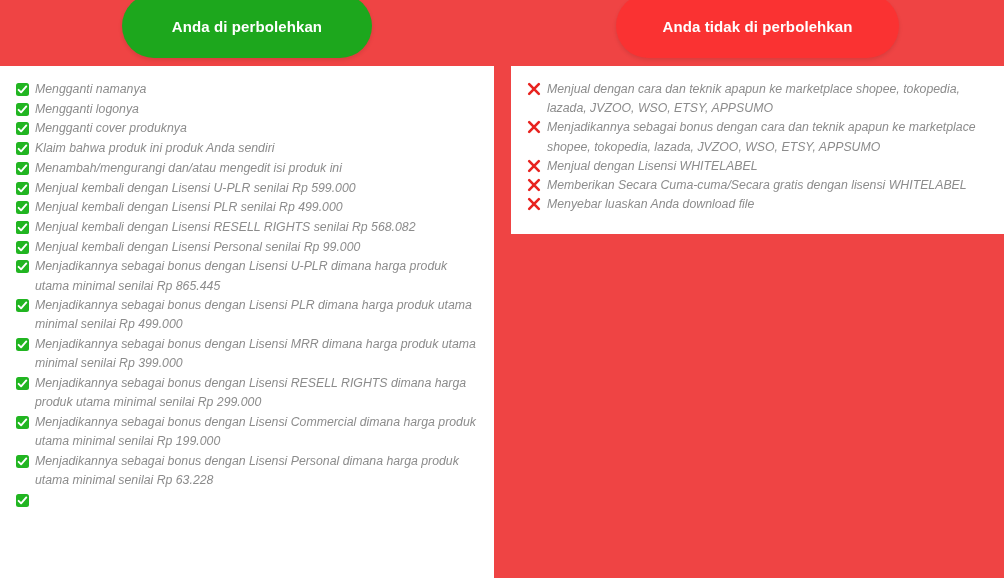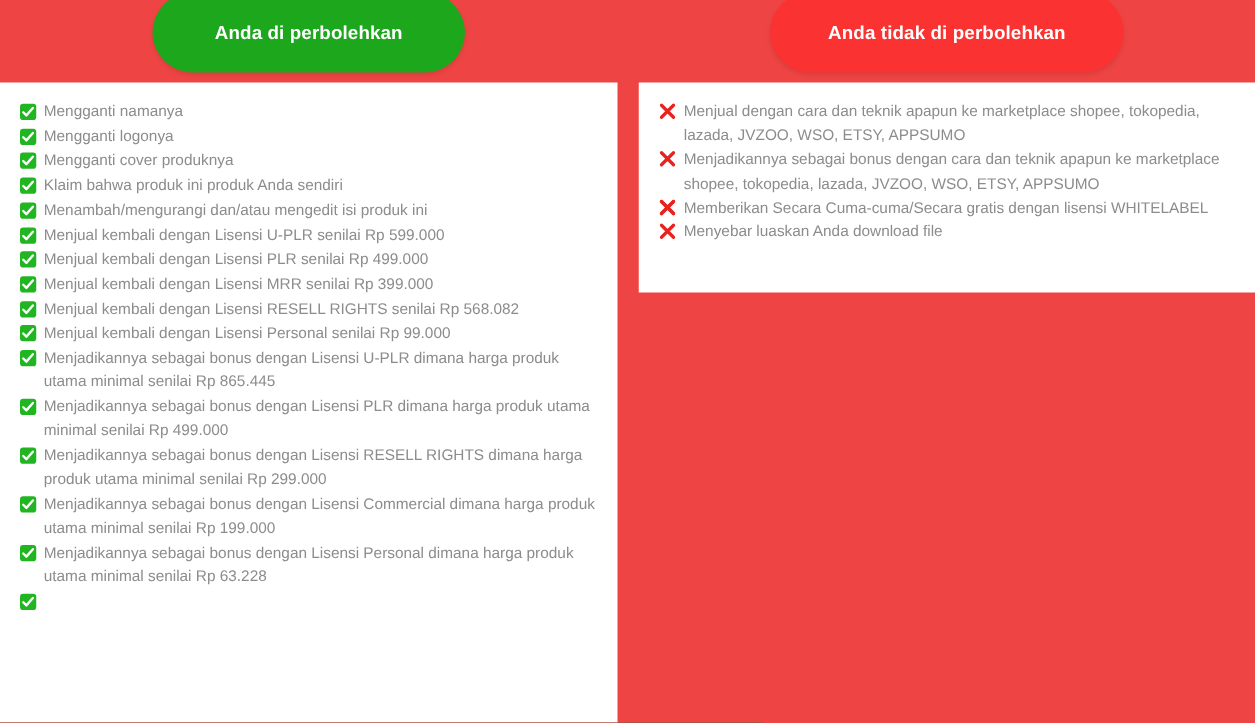"Mengganti namanya" ul.check-list li, ul.cross-list li { font-style: none -> italic }
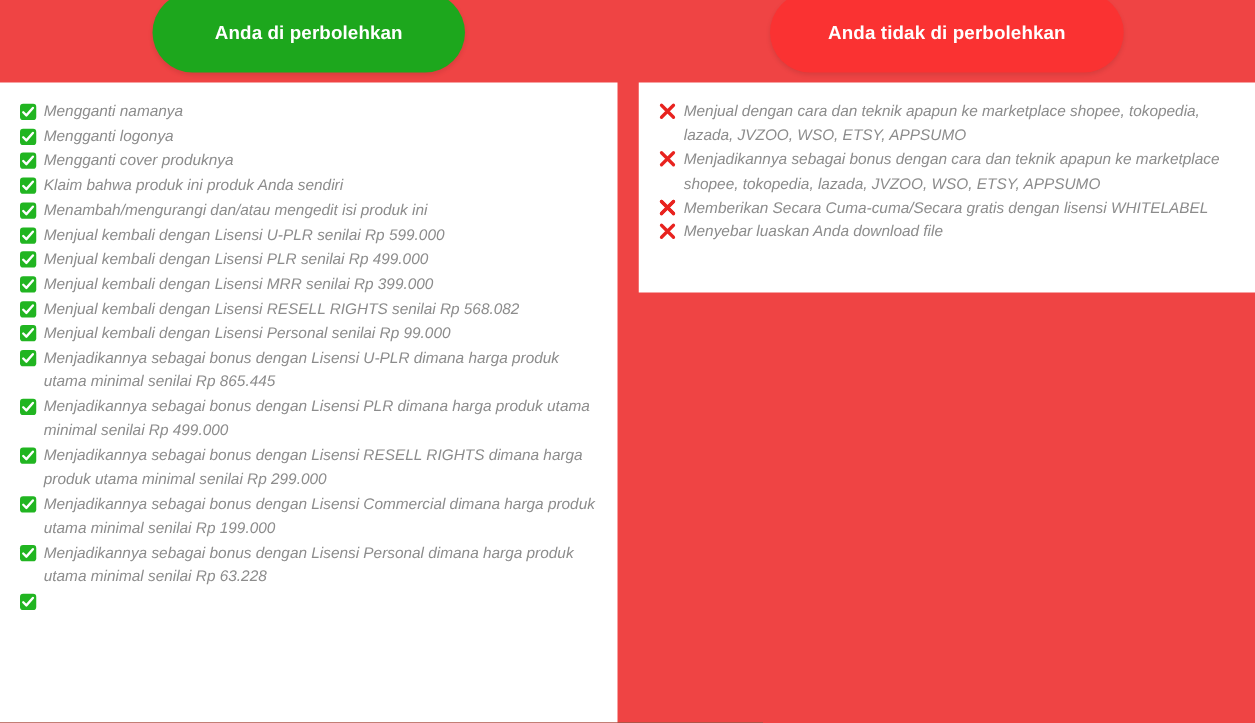"Menjual dengan Lisensi WHITELABEL" span { html: none -> <span>Menjual dengan Lisensi WHITELABEL</span> }
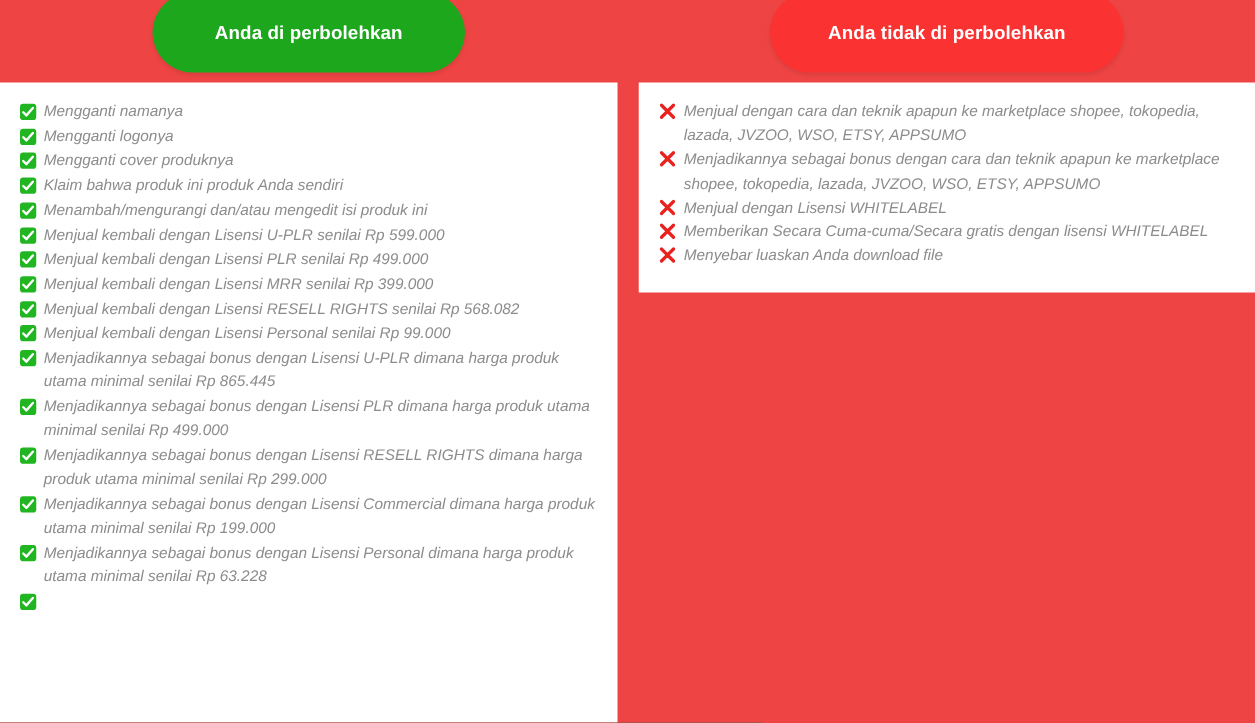"Menjual kembali dengan Lisensi MRR" span { html: <span>Menjual kembali dengan Lisensi MRR senilai Rp 399.000</span> -> none }
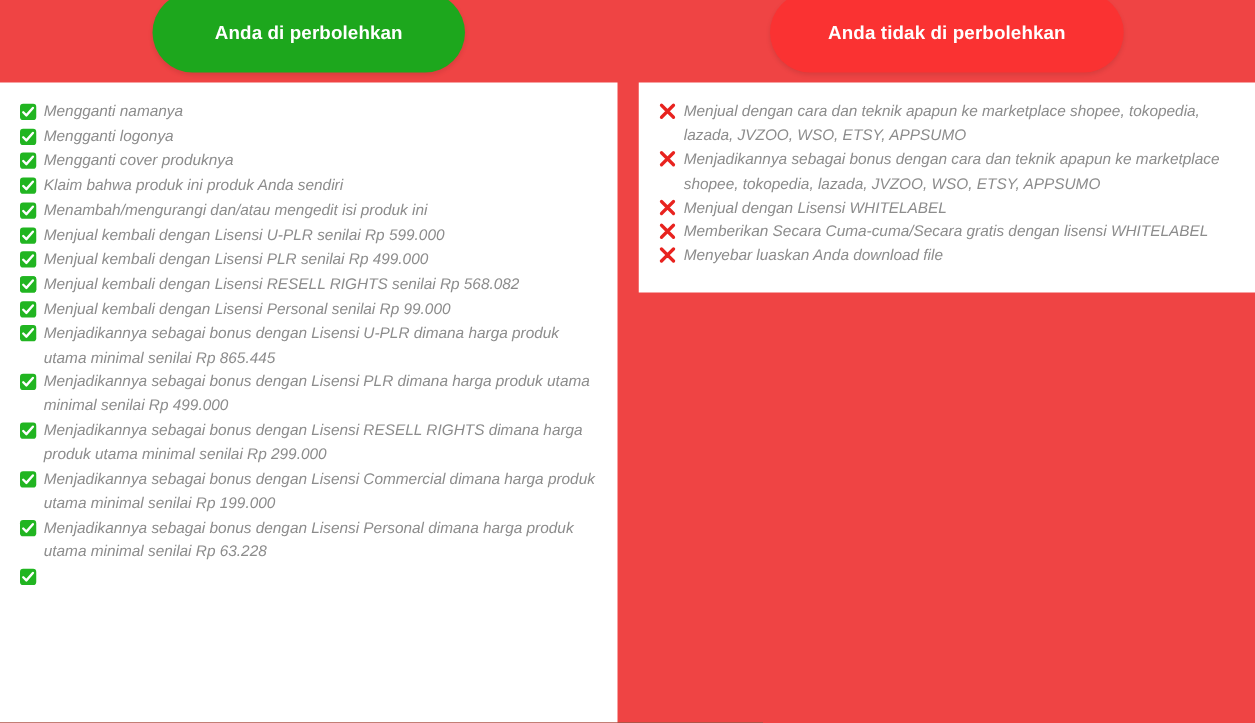"Menjadikannya sebagai bonus dengan Lisensi MRR" li { html: none -> <li><span> <svg> <path></path> </svg> </span><span>Menjadikannya sebagai bonus dengan Lisensi MRR dimana harga produk utama minimal senilai Rp 399.000</span></li> }
